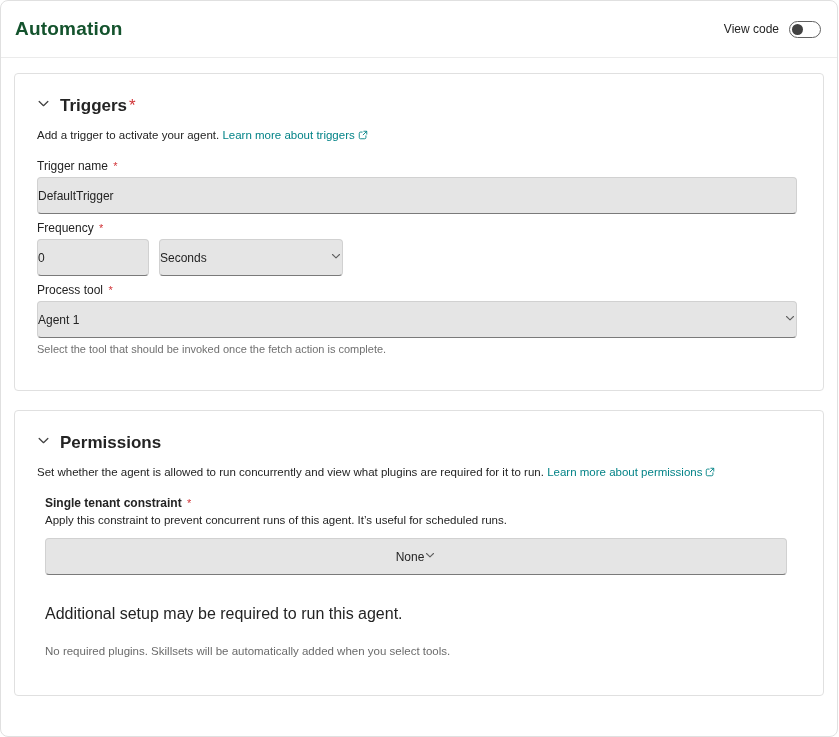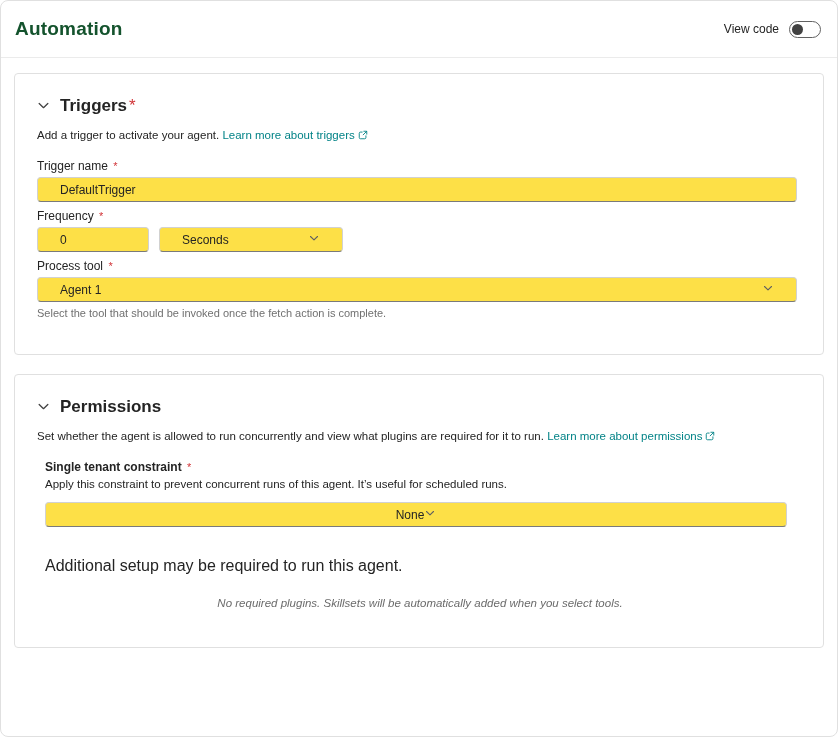"Triggers*" .section-head { align-items: flex-end -> flex-start }
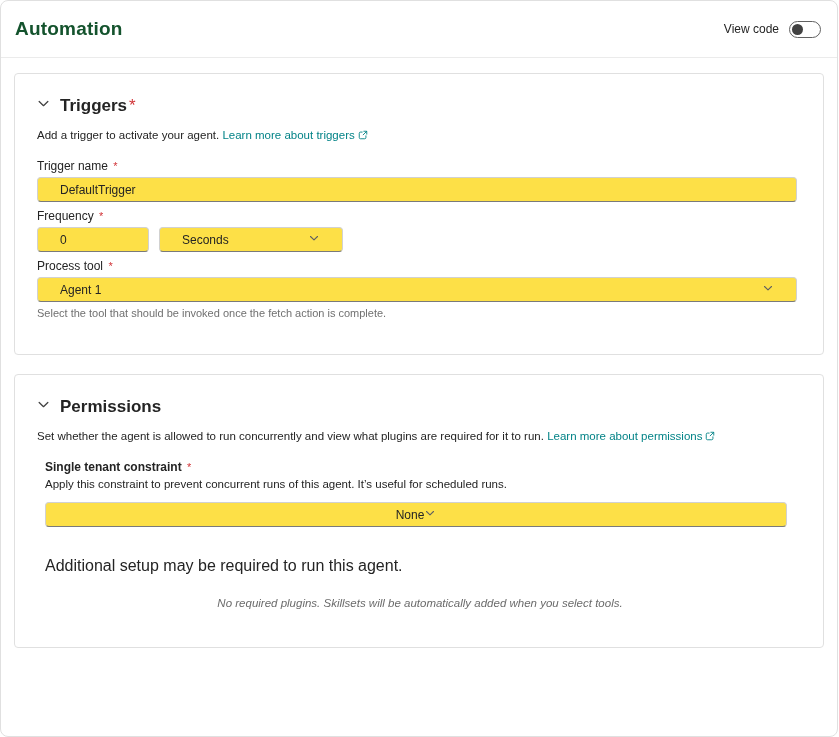"DefaultTrigger" .text-input, .dropdown { background: #fde047 -> #e5e5e5; height: 25px -> 37px; padding: 0 22px -> 0 0 }
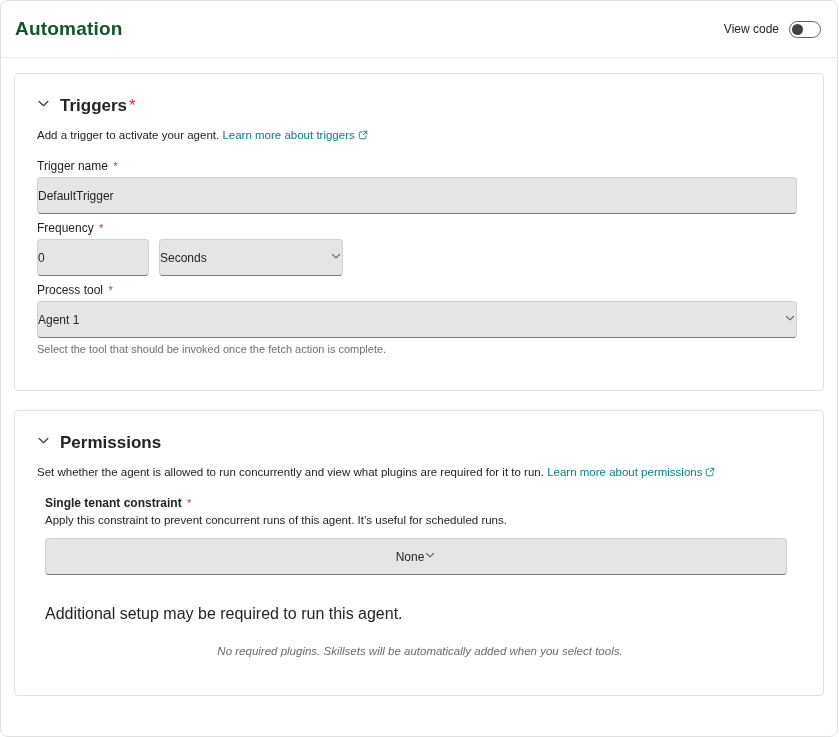"No required plugins. Skillsets will" .plugins-empty { font-style: italic -> none; text-align: center -> none }
